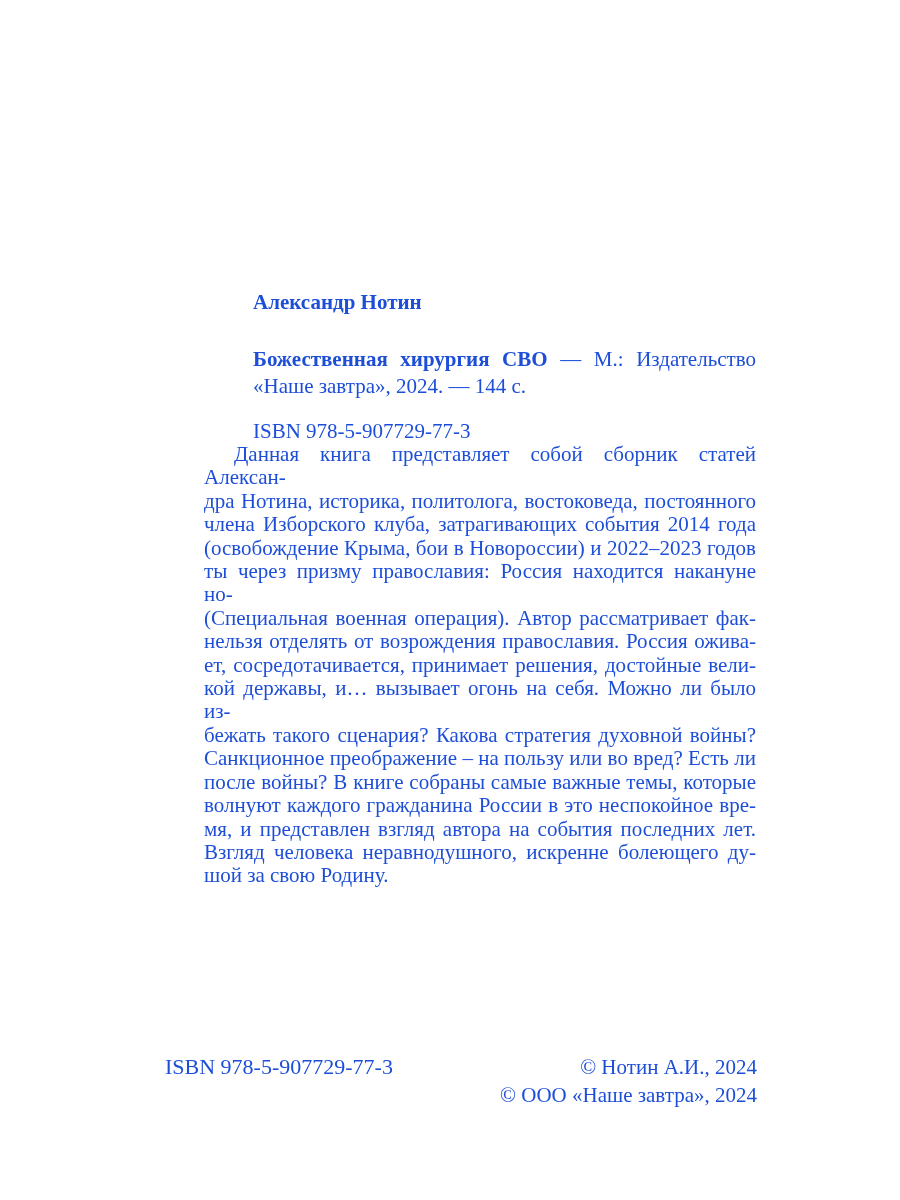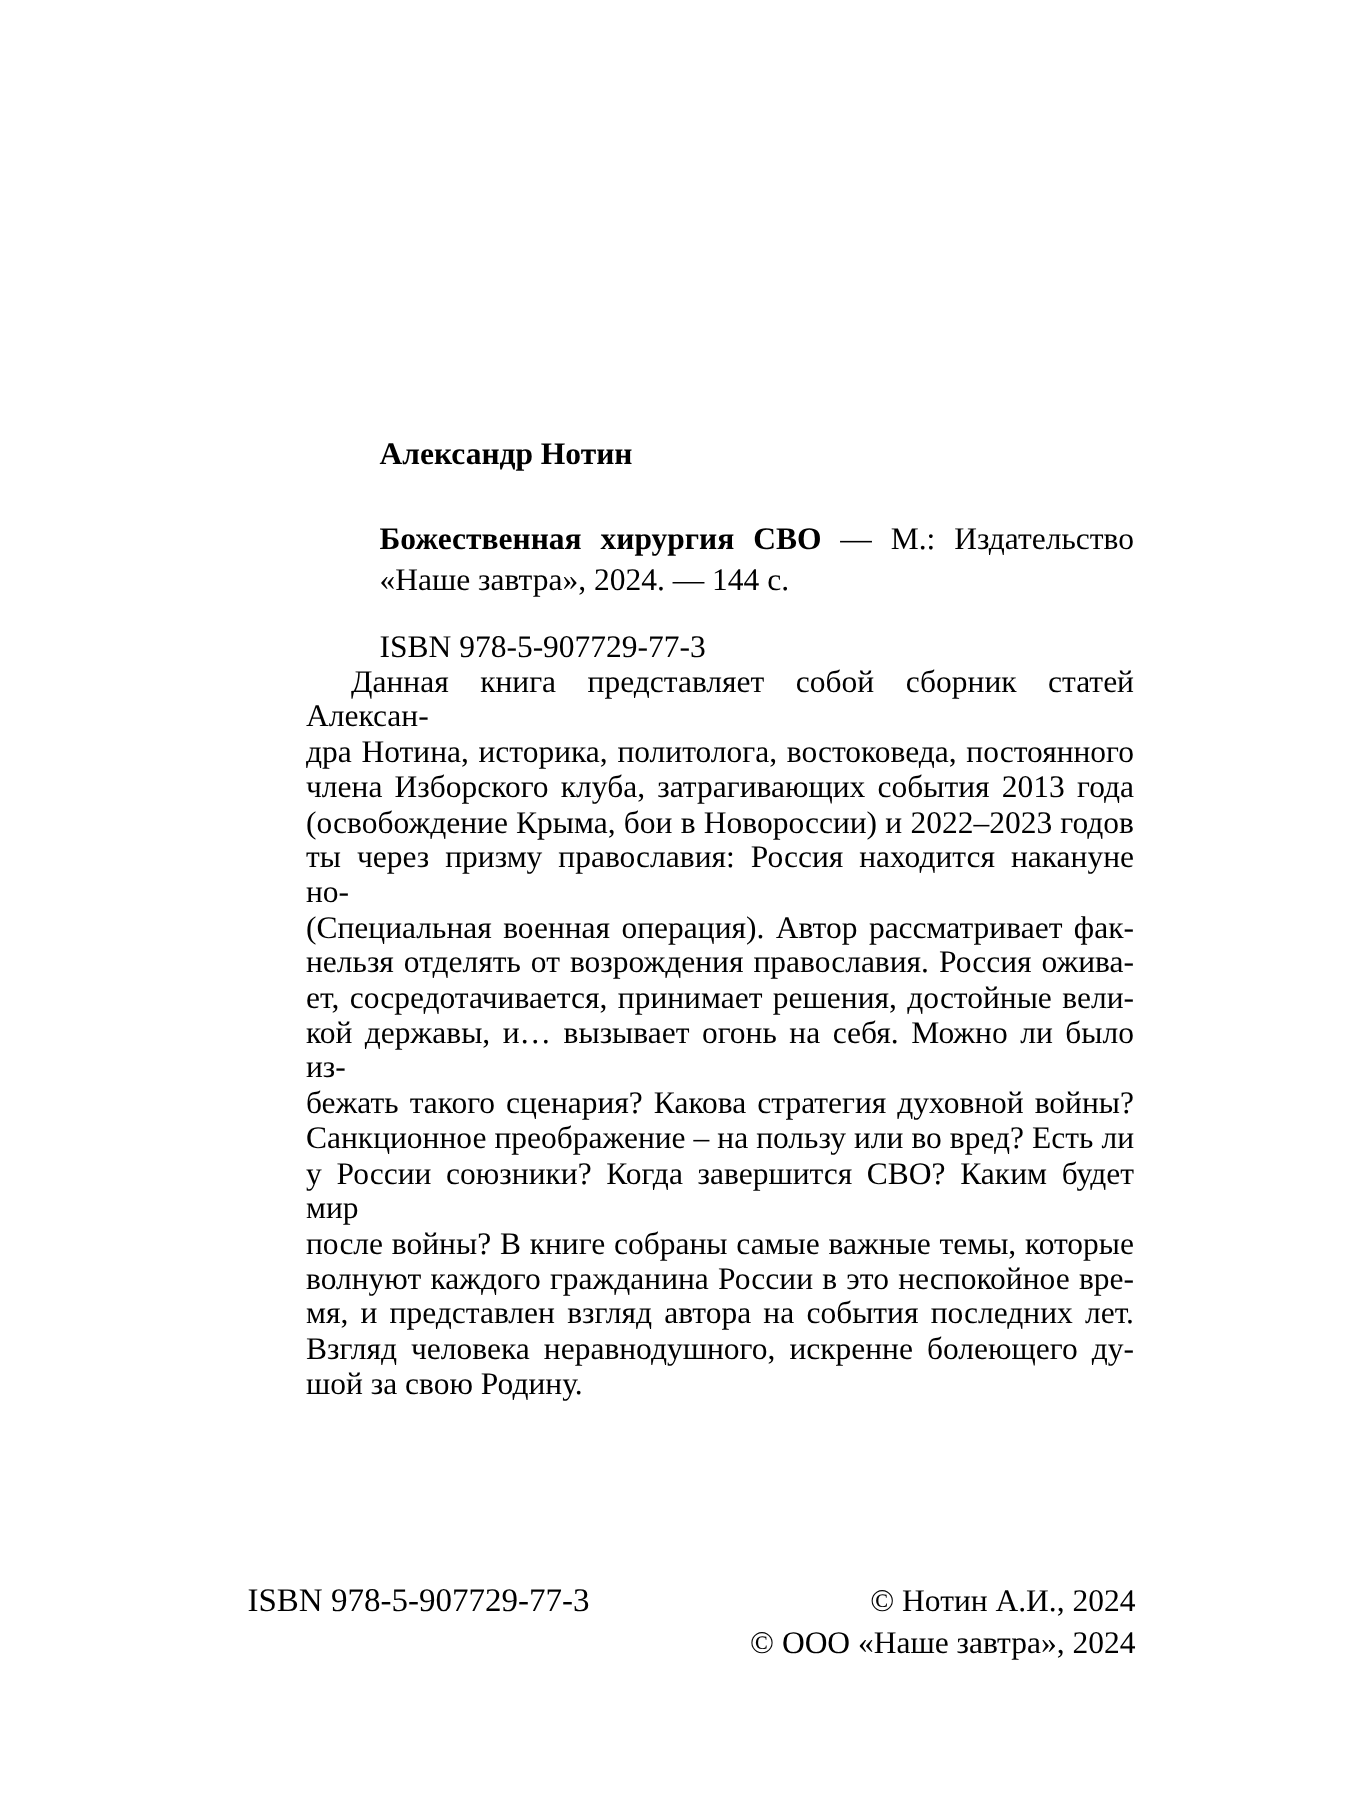"Александр Нотин" .page { color: #000000 -> #1d4ed8 }
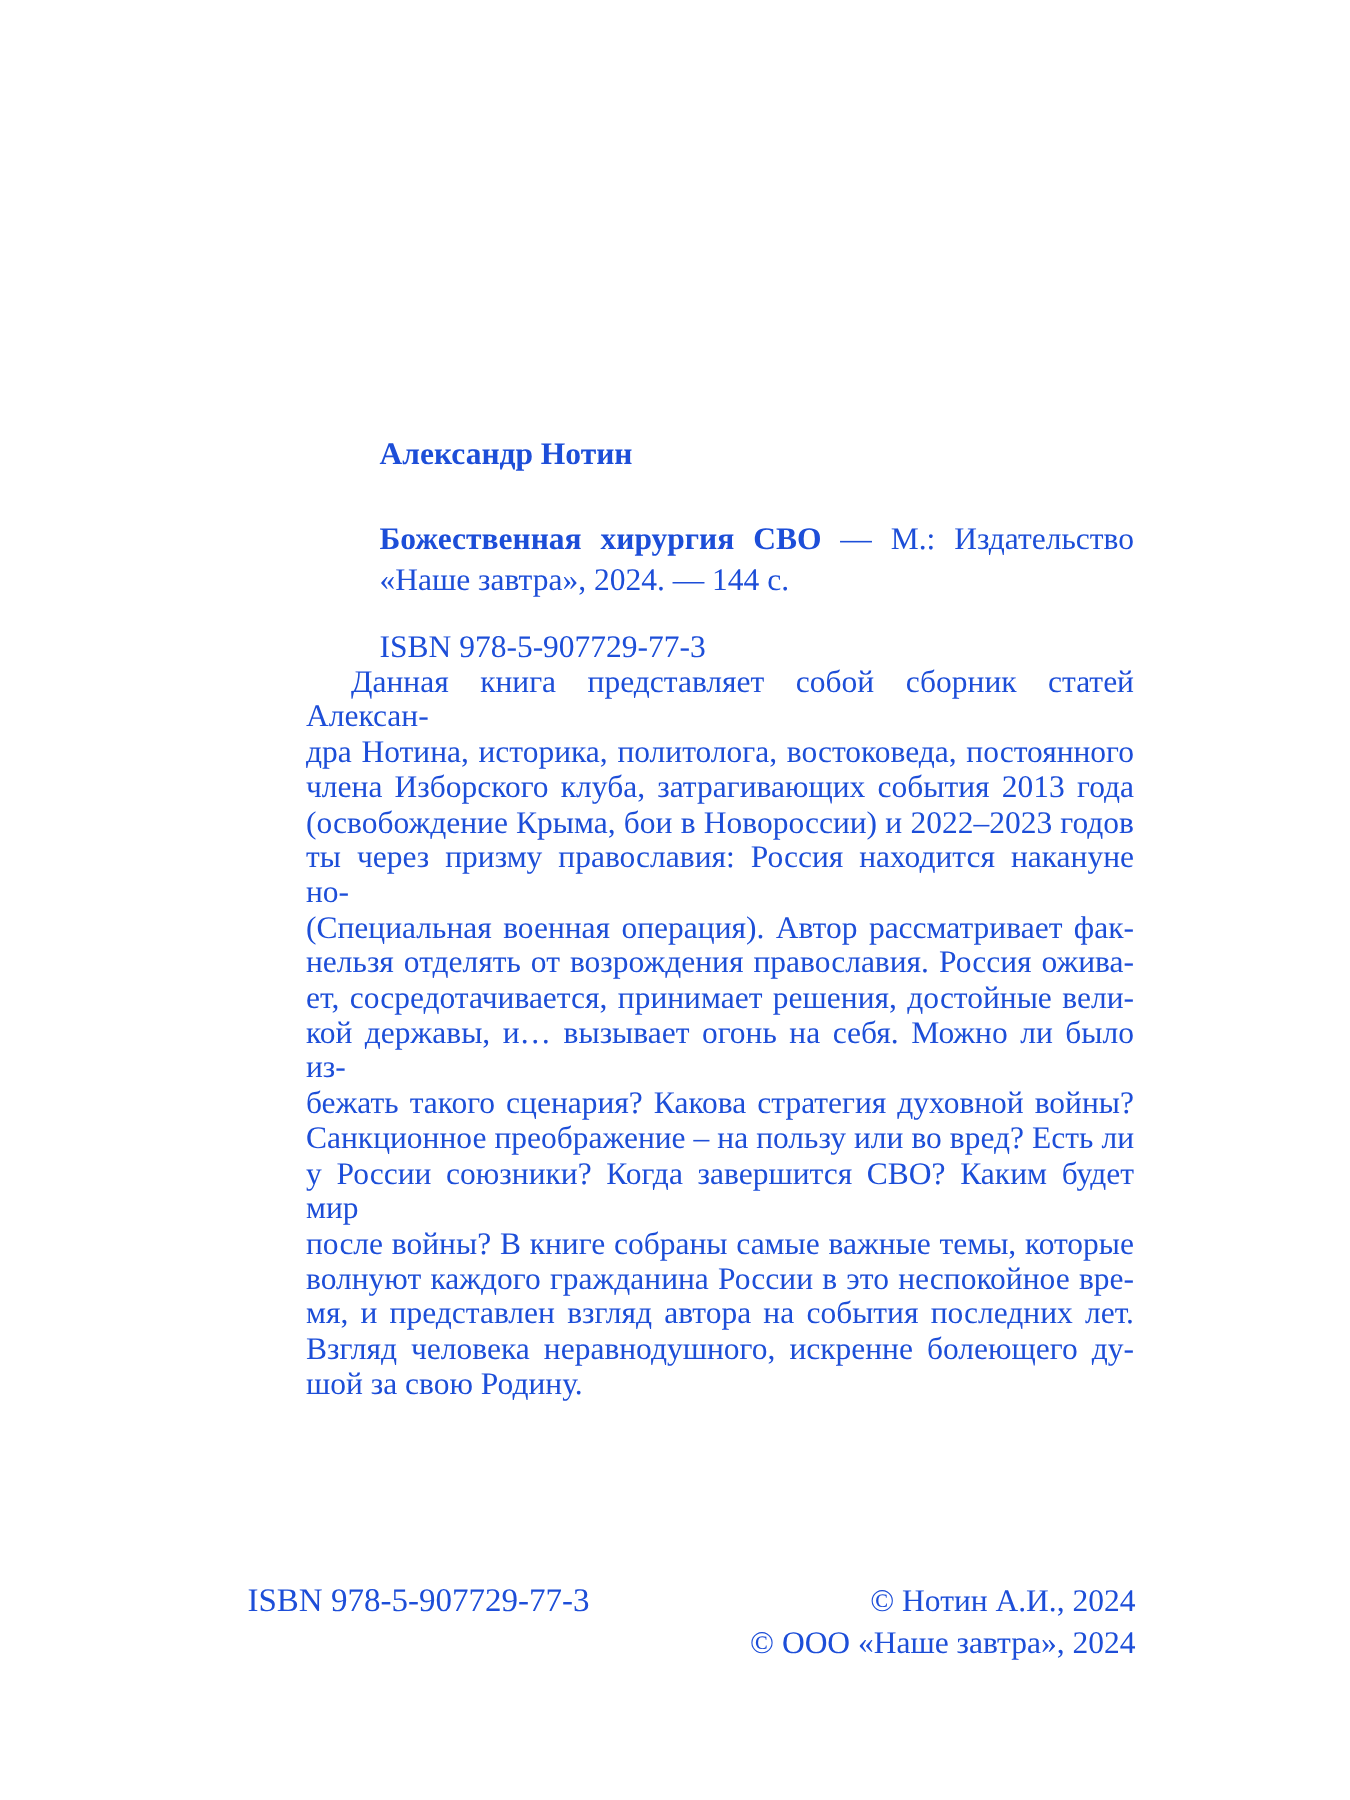"члена Изборского клуба, затрагивающих" div.ann-line { text: 2013 -> 2014 }
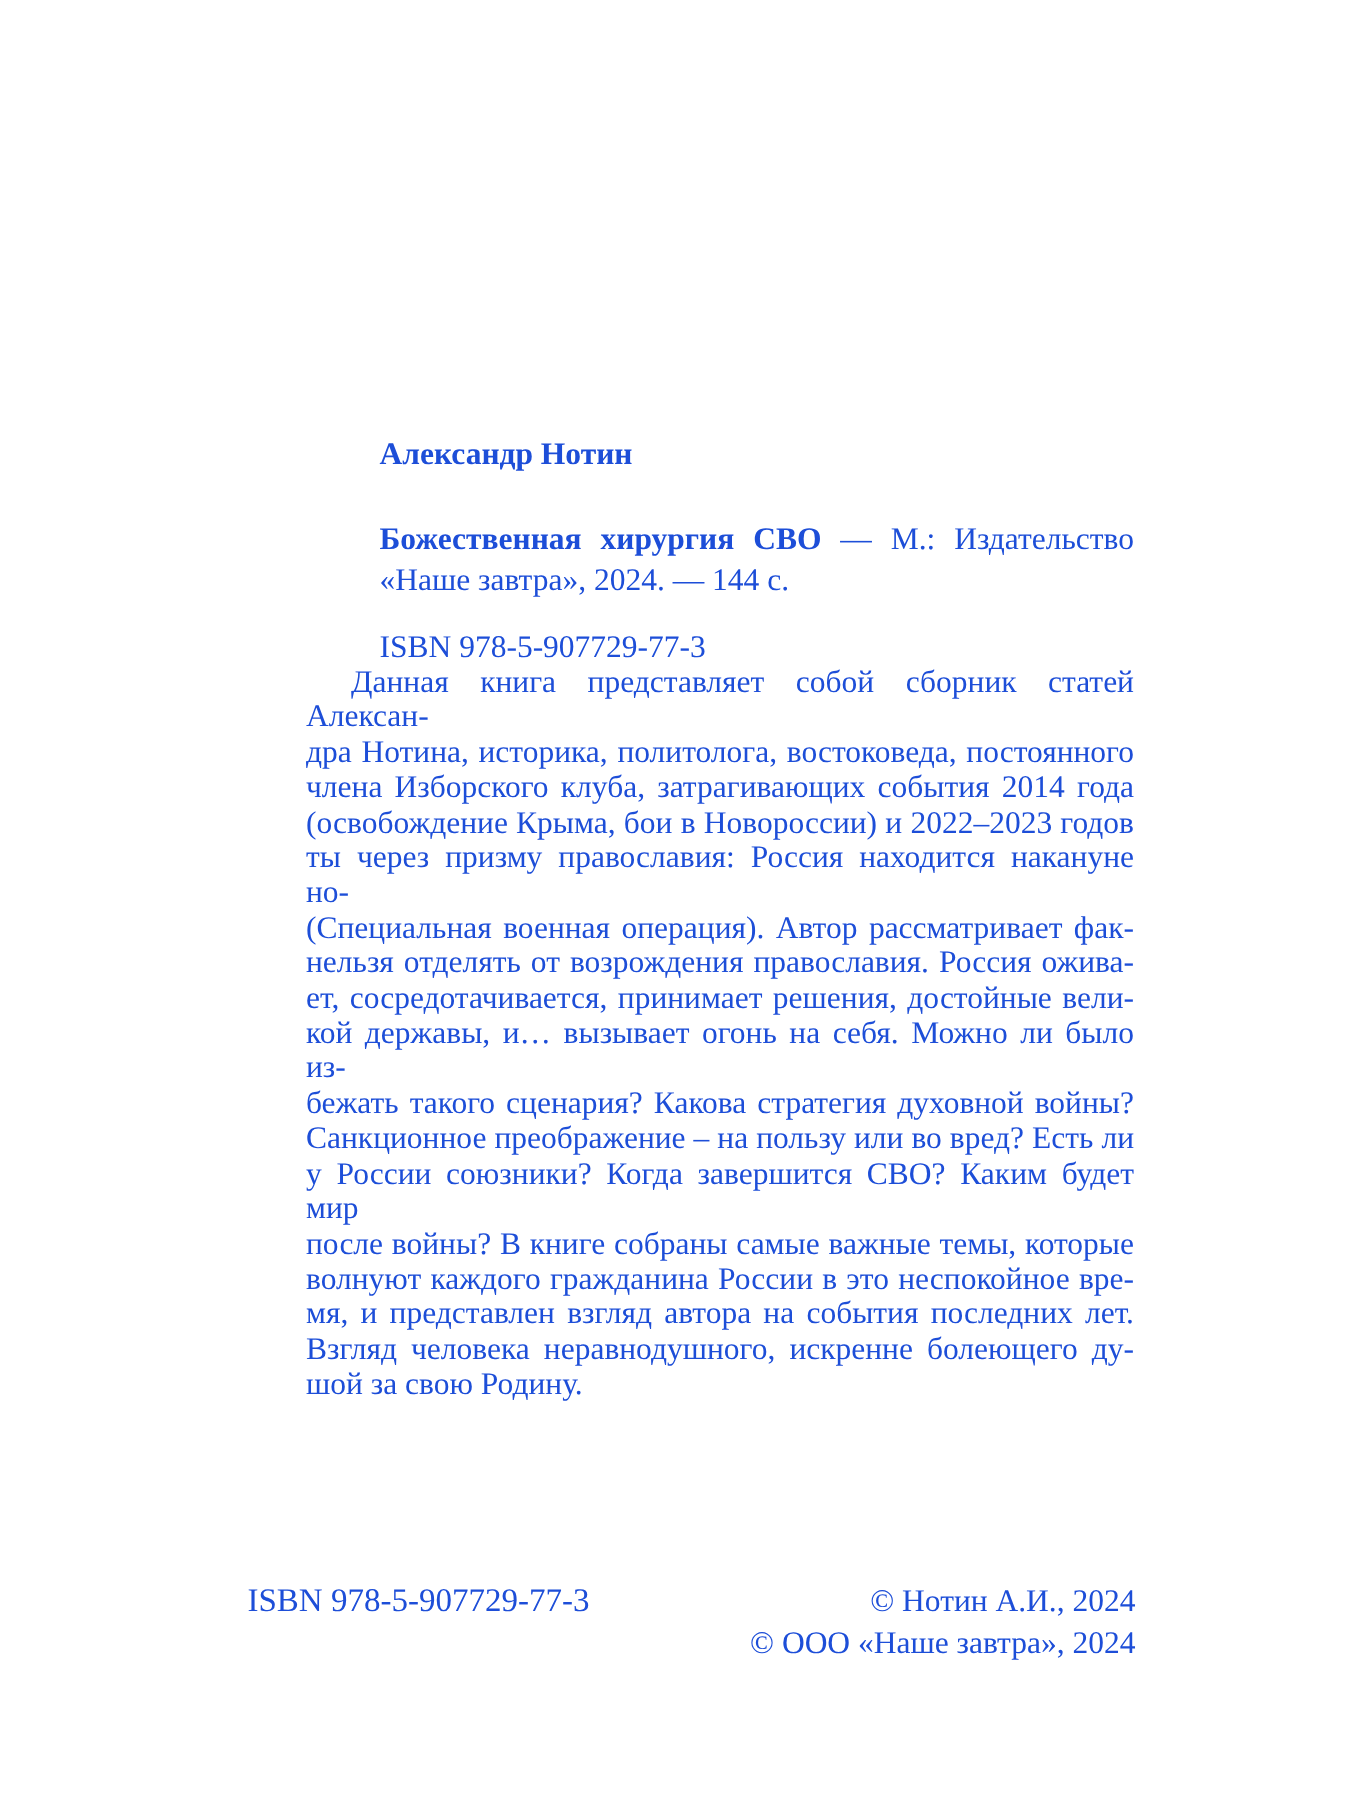"у России союзники? Когда завершится" div.ann-line { html: <div>у России союзники? Когда завершится СВО? Каким будет мир</div> -> none }
